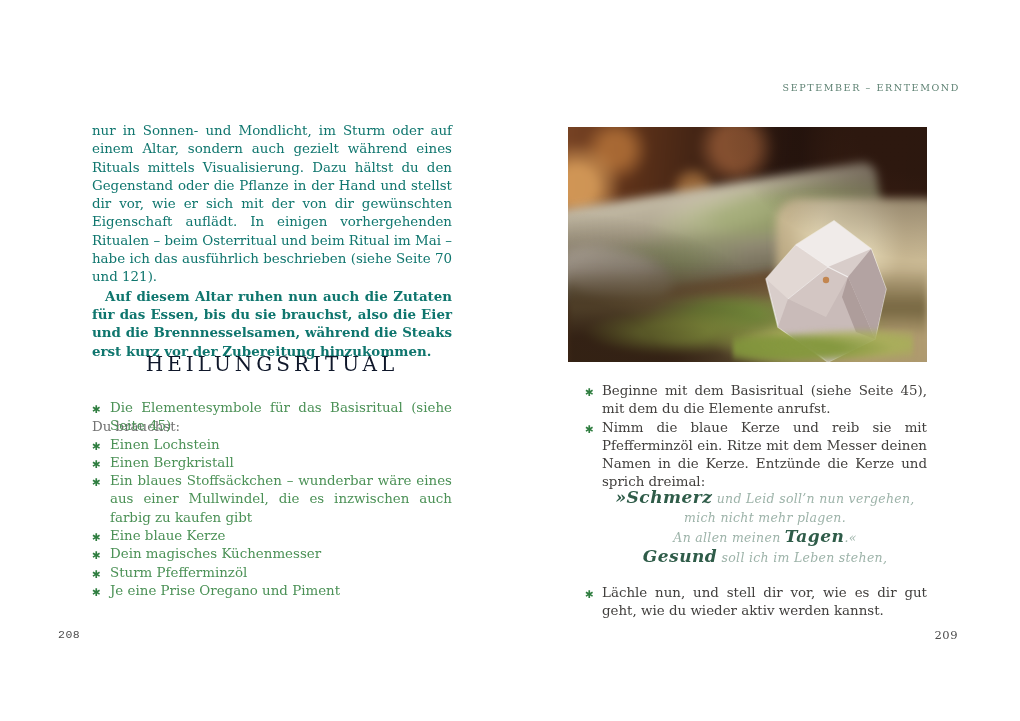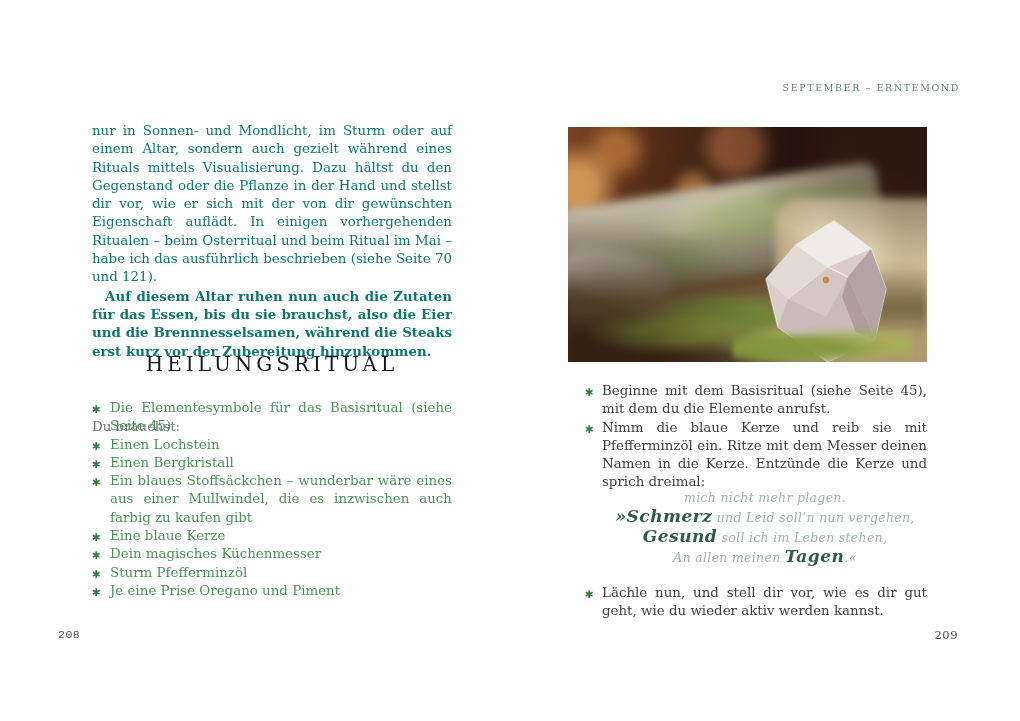"mich nicht mehr plagen." div { order: before "»Schmerz und Leid soll’n nun" -> after "»Schmerz und Leid soll’n nun" }
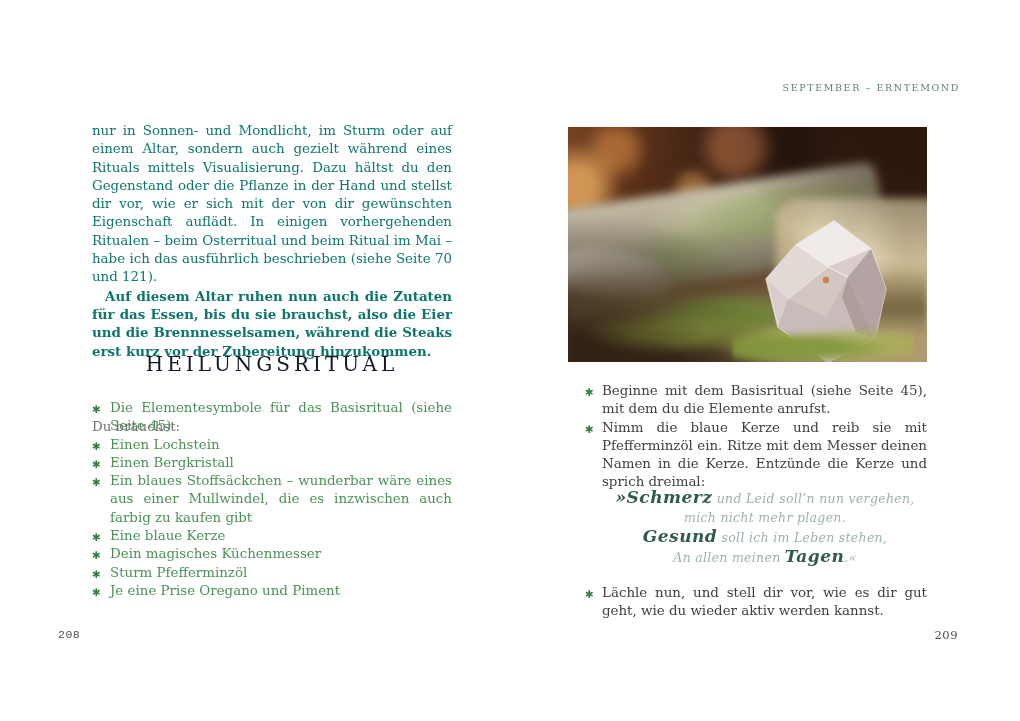"Gesund soll ich im Leben" div { order: before "An allen meinen Tagen.«" -> after "An allen meinen Tagen.«" }
